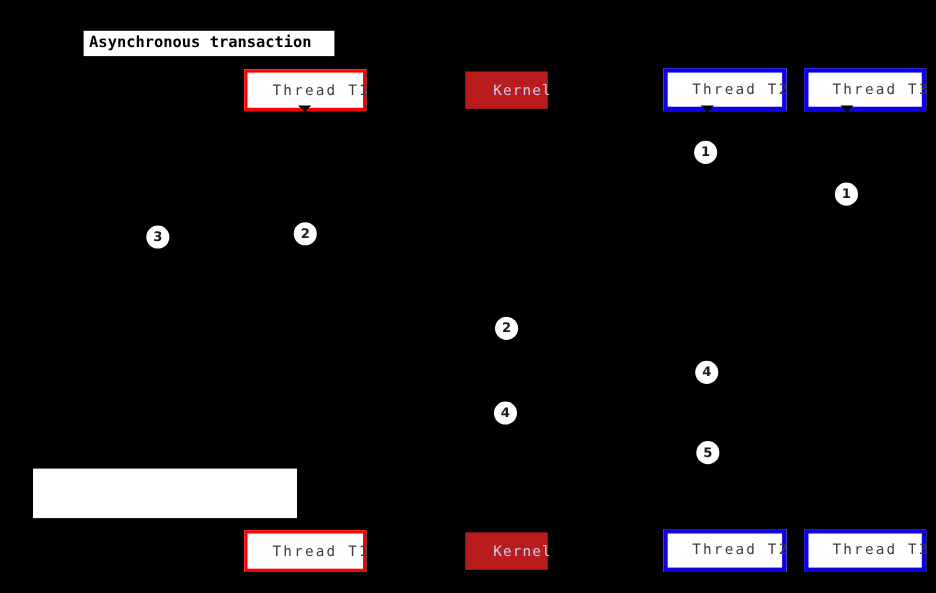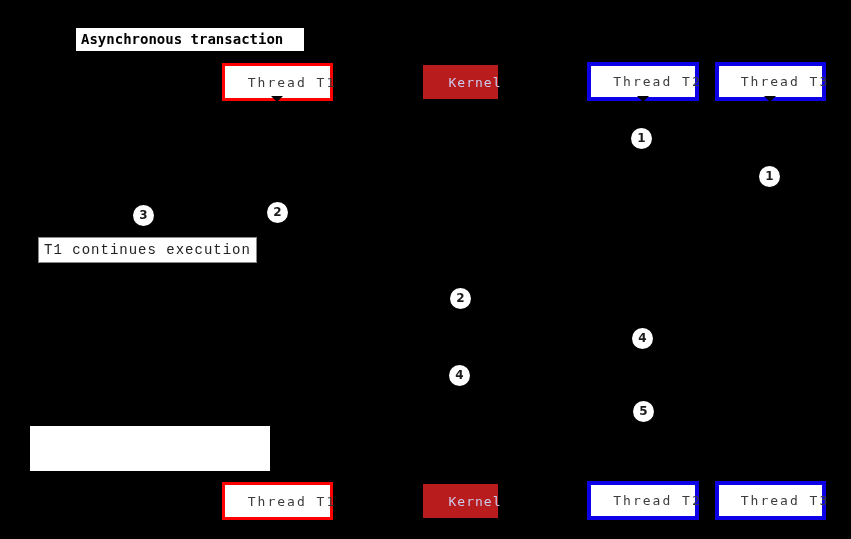"Thread T2" .pbox.blue { margin-left: none -> 16px }
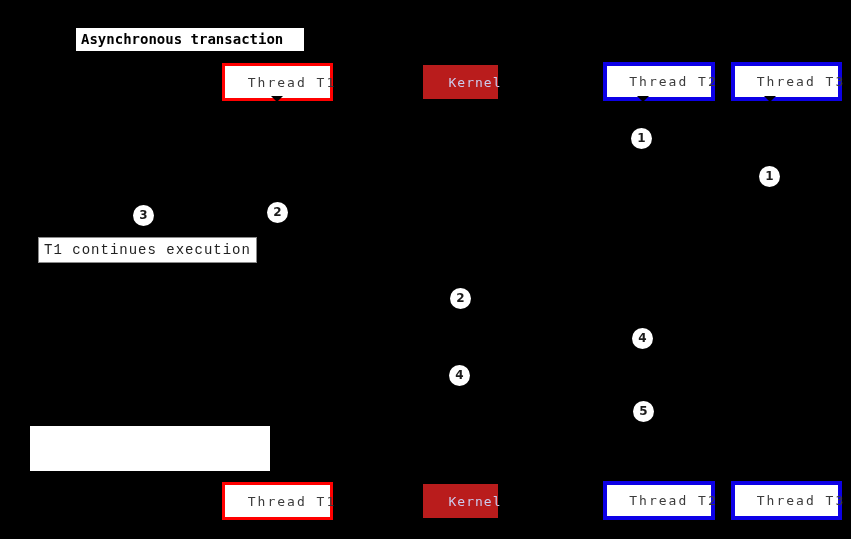"T1 continues execution" div.note-box { html: <div>T1 continues execution</div> -> none }
